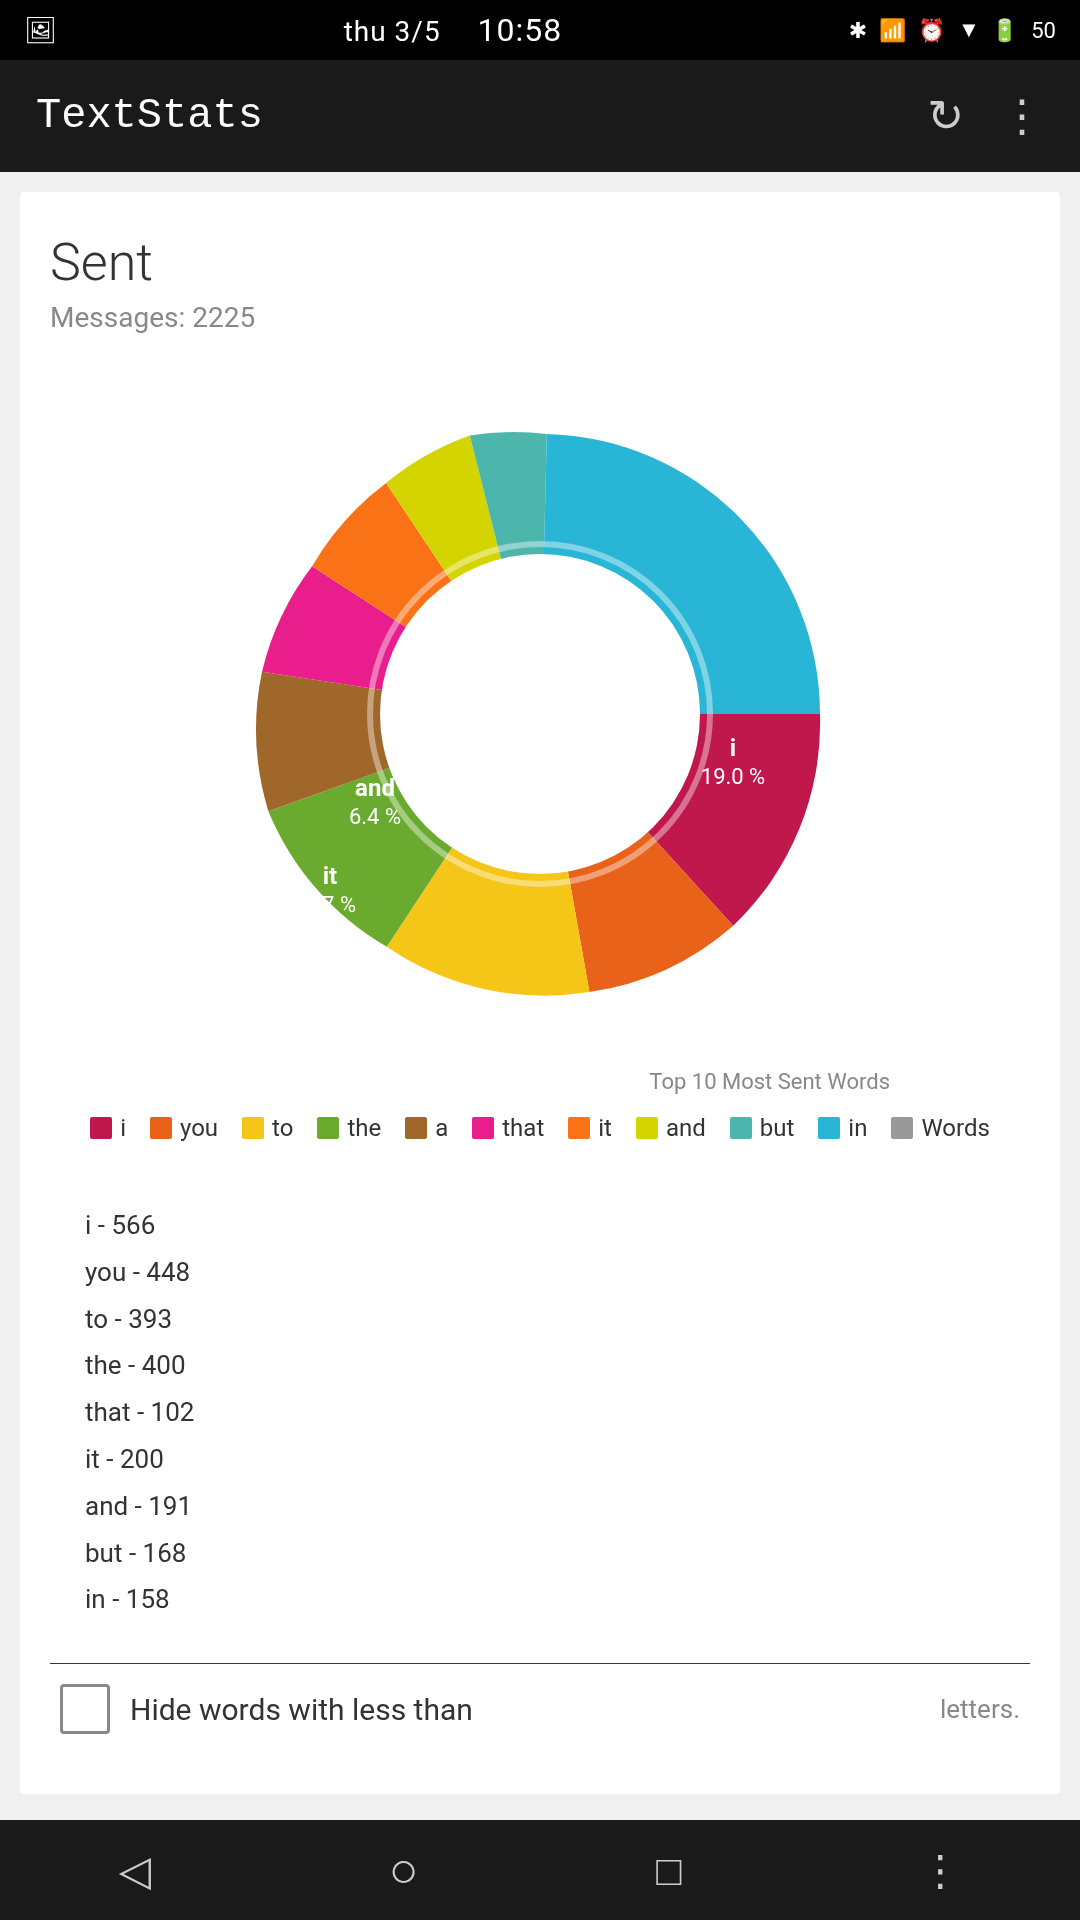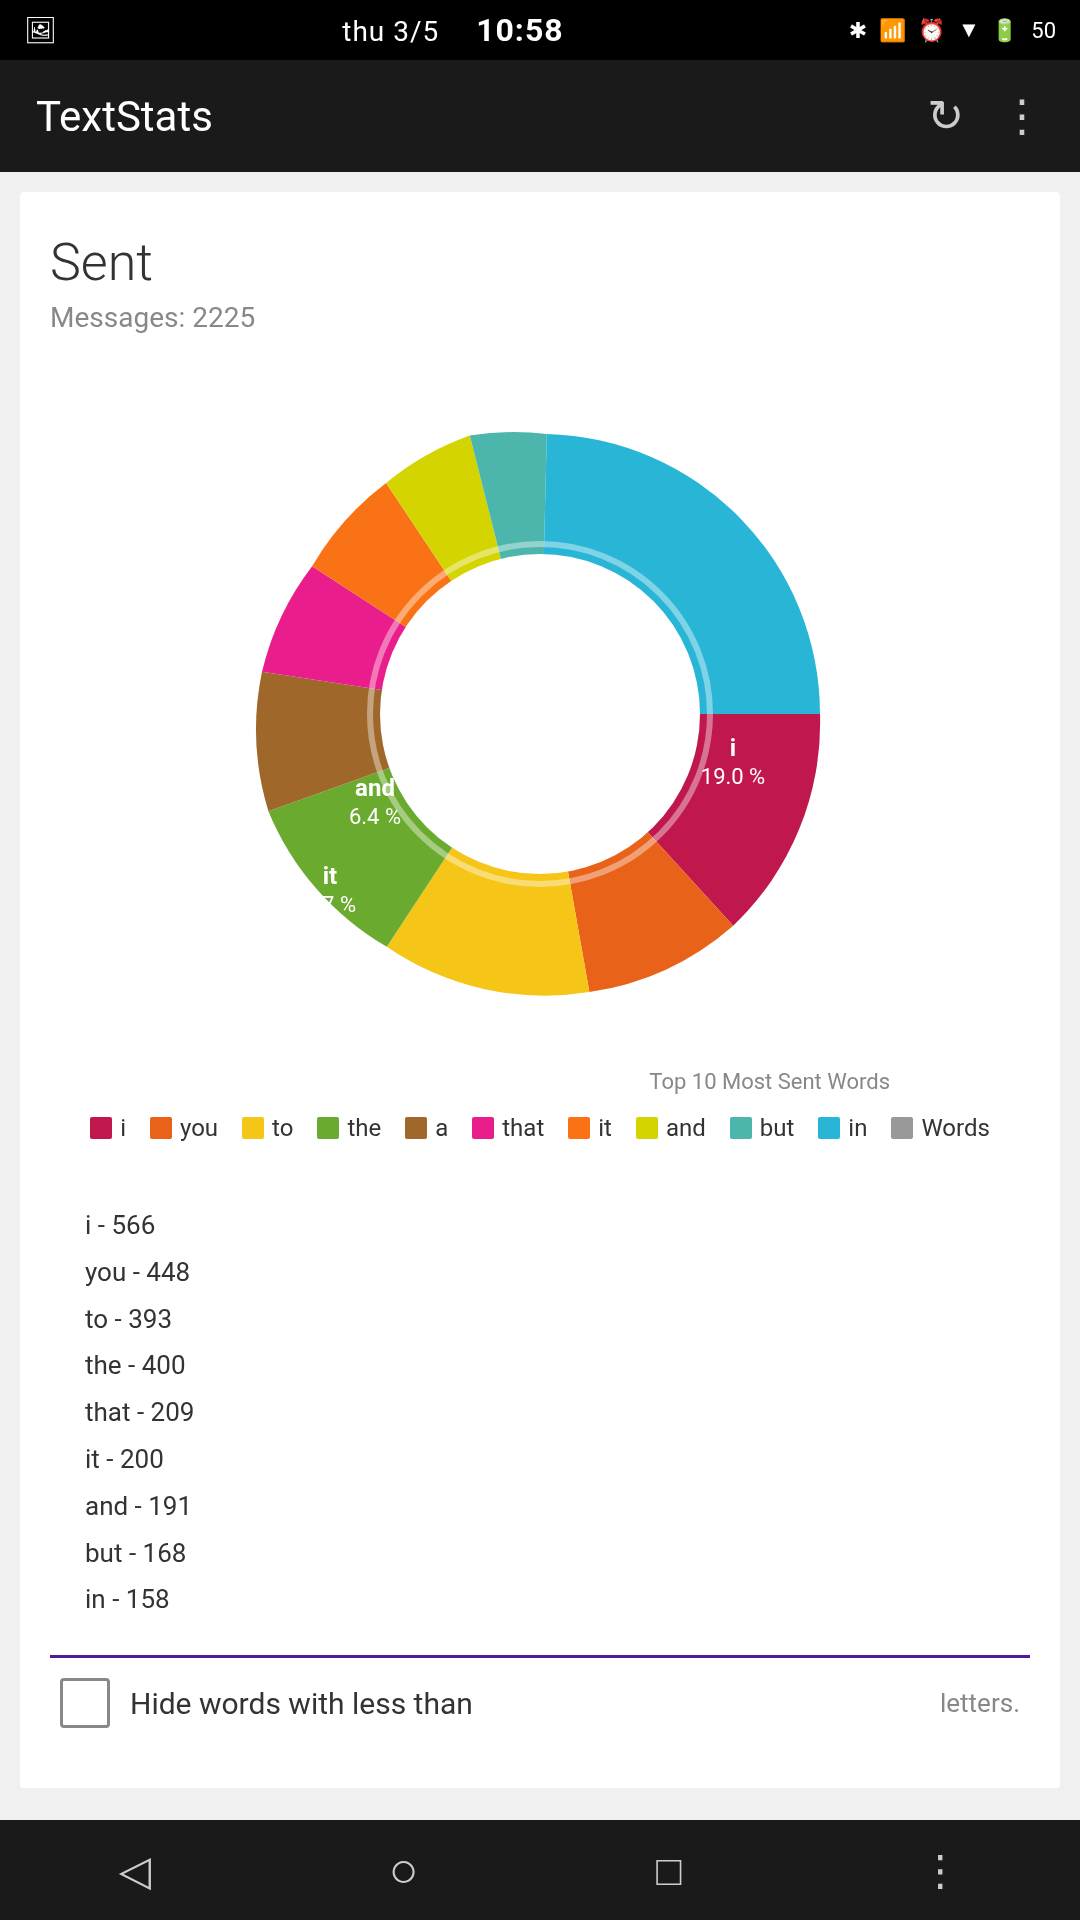"10:58" span { font-weight: bold -> normal }
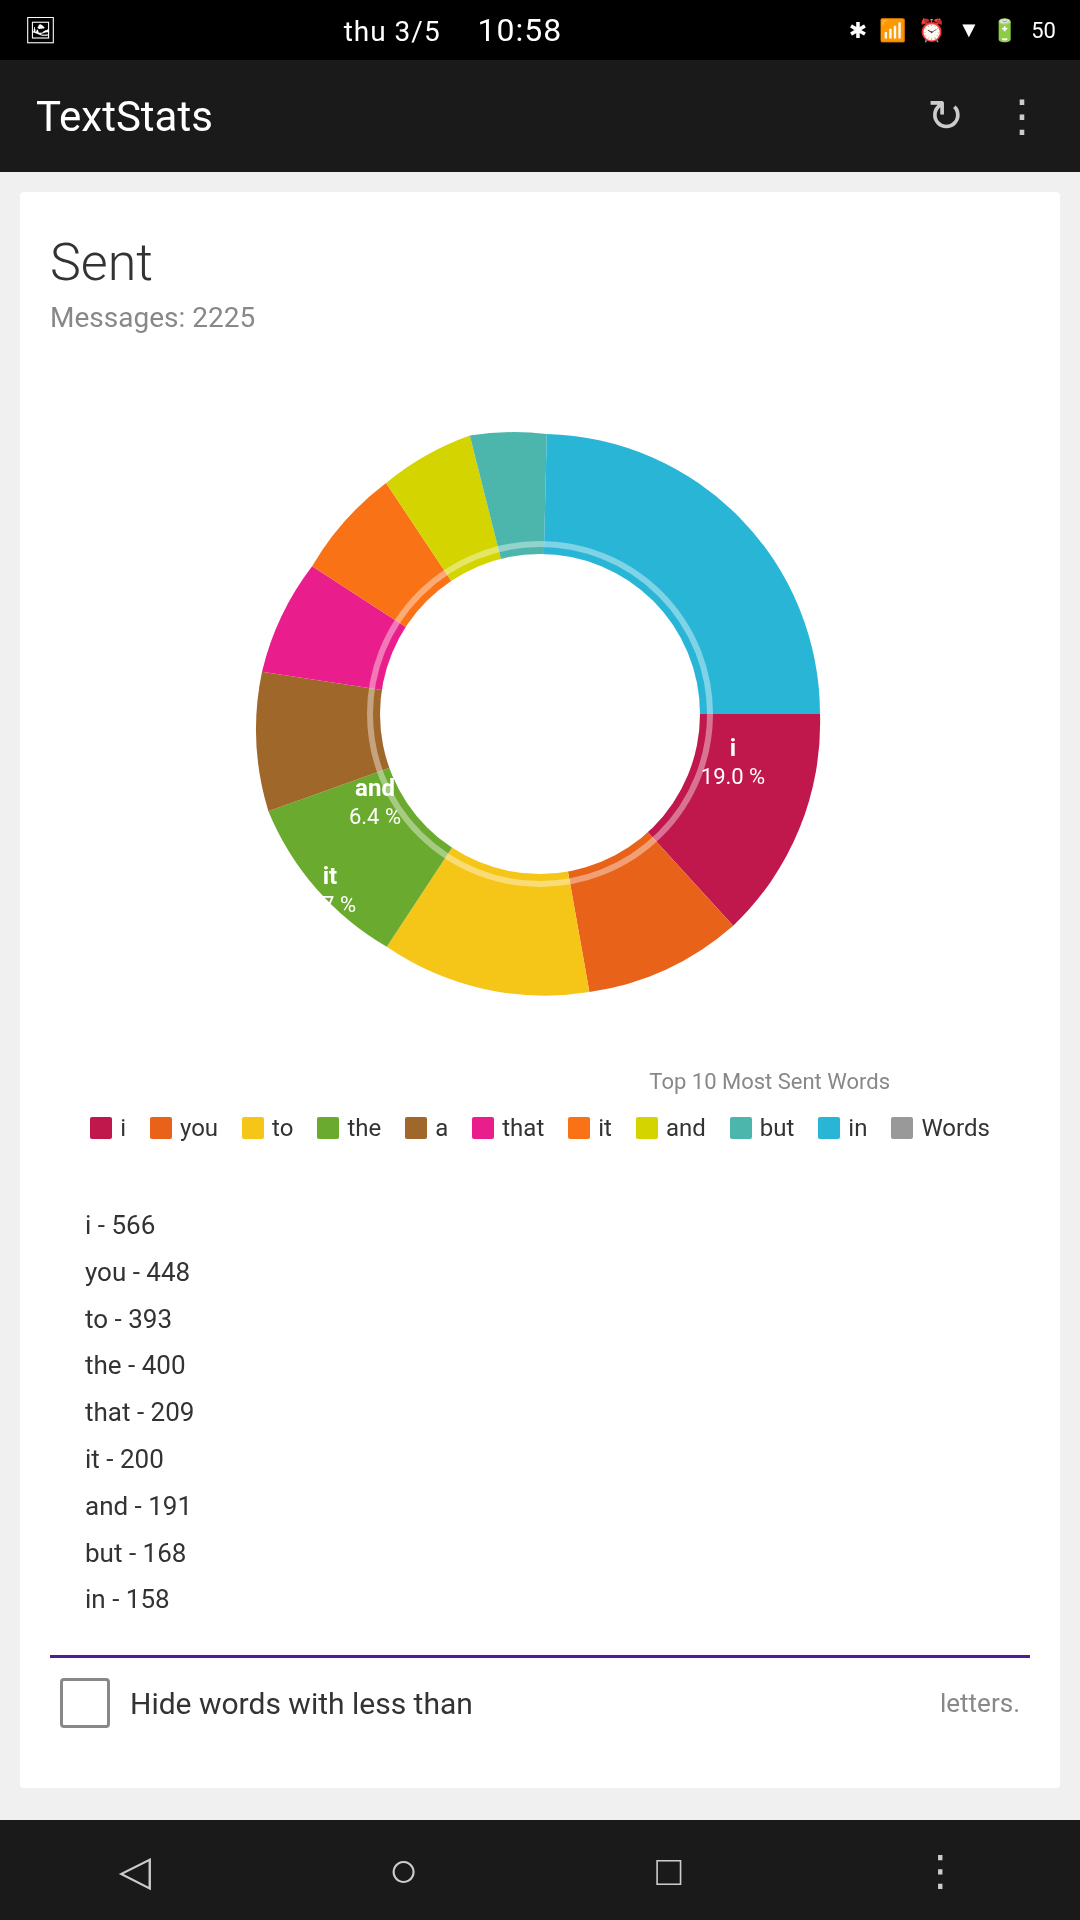"TextStats" .app-title { font-family: none -> Liberation Mono, monospace }
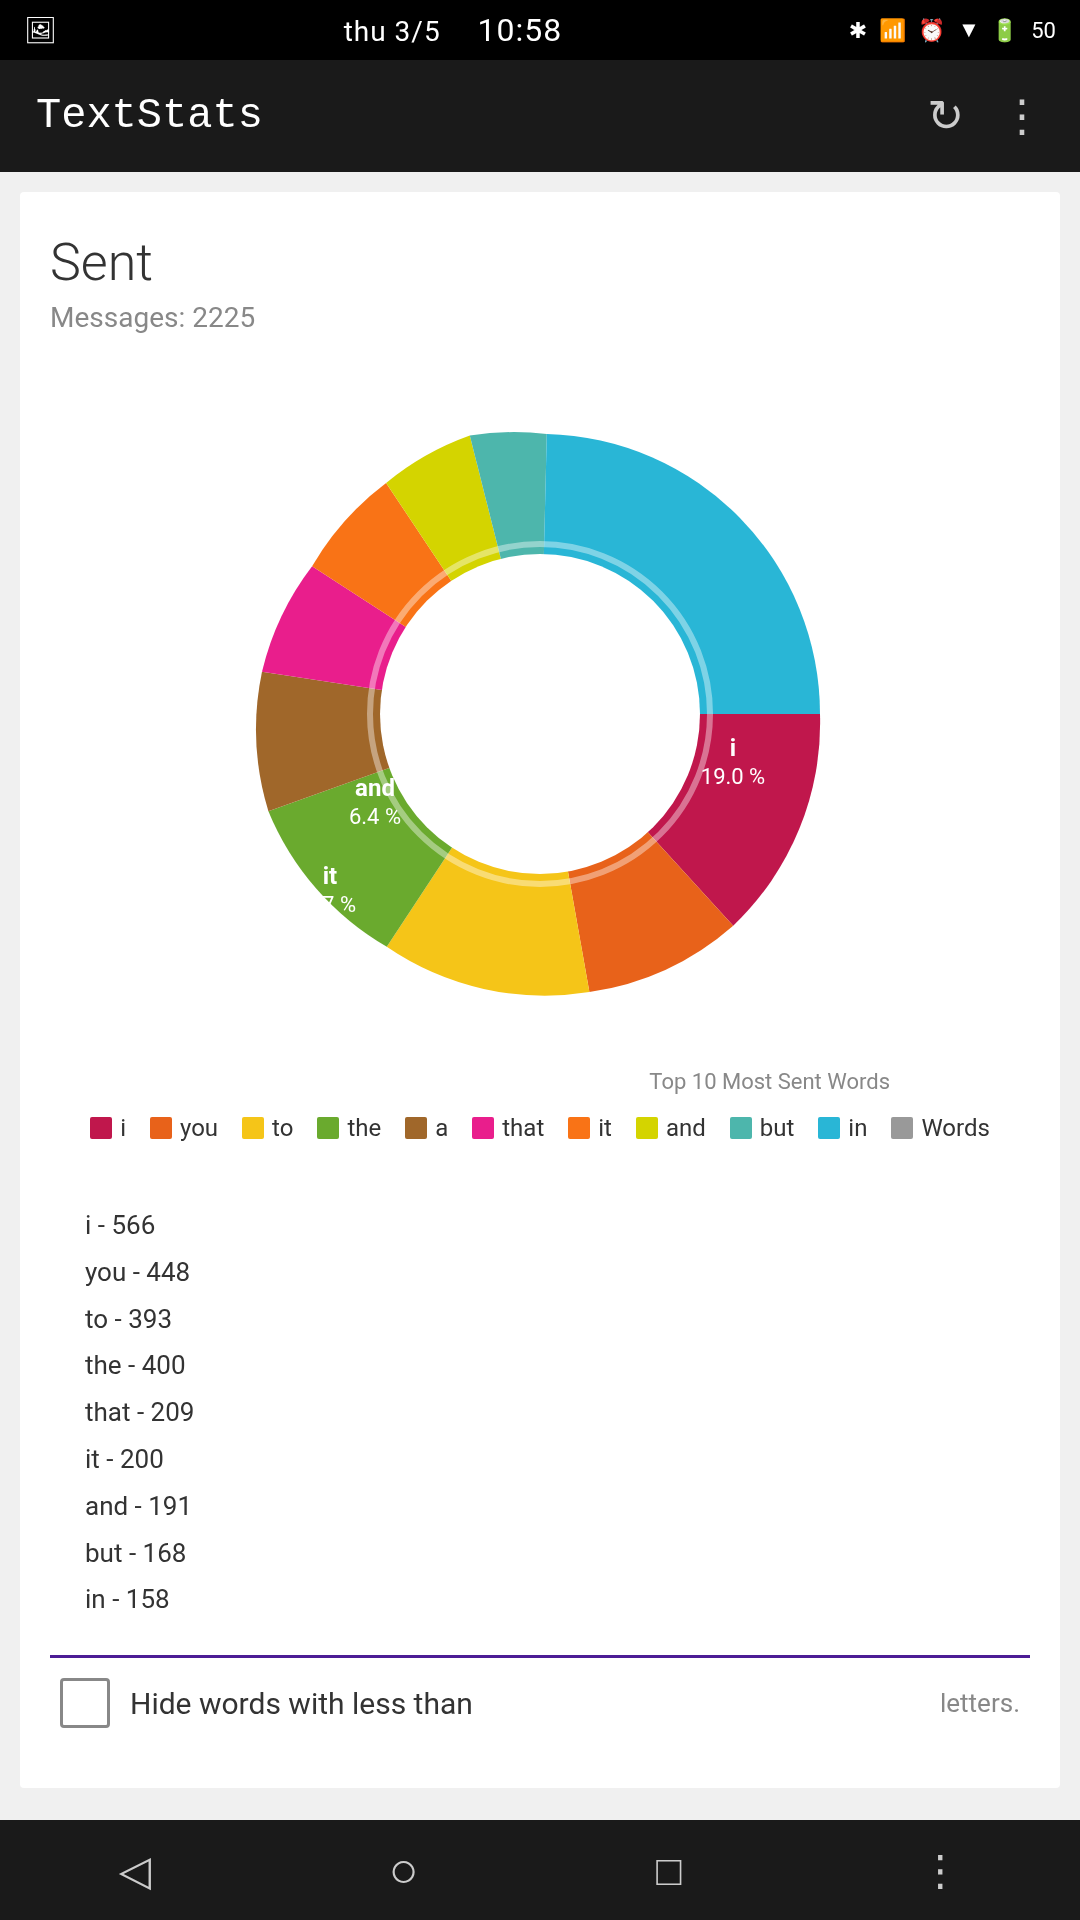"that - 209" div.word-list-item { text: 209 -> 102 }
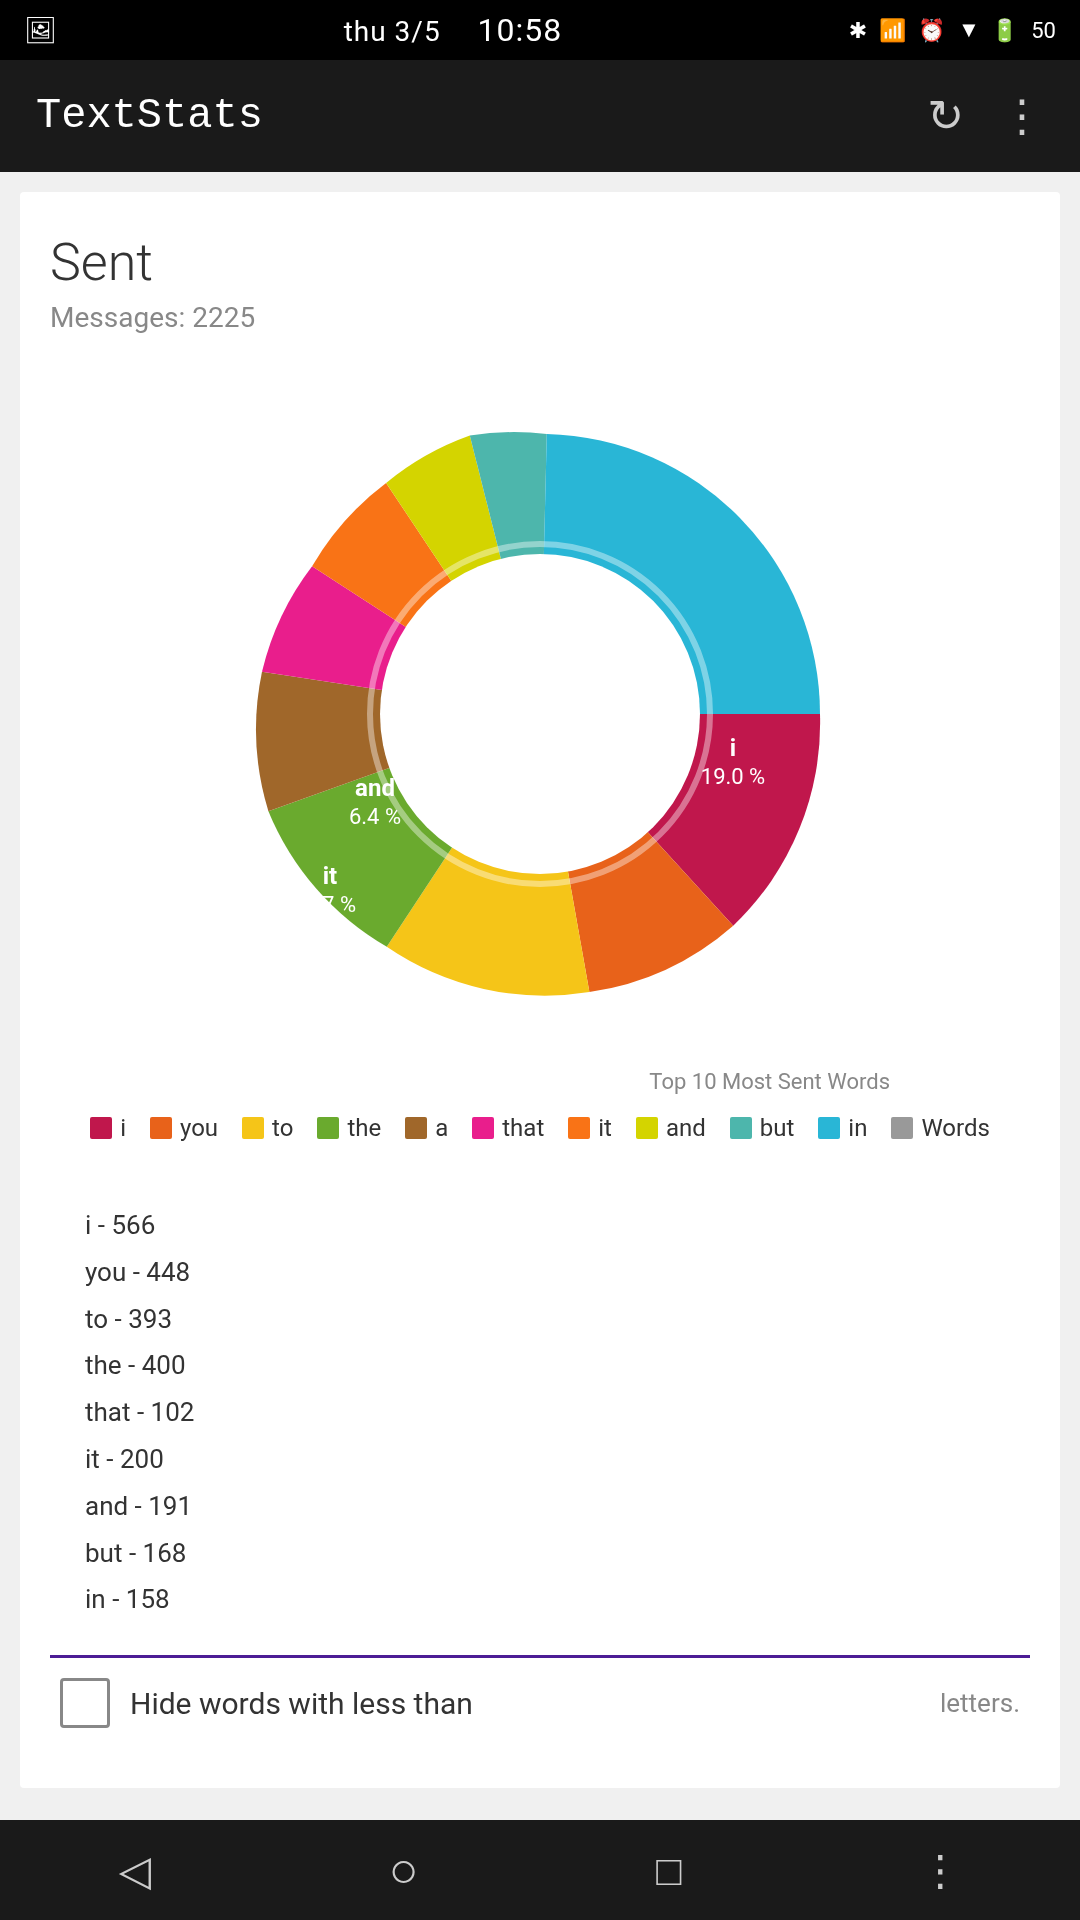"Hide words with less than" .hide-words-row { border-top: 3px solid #4c1d95 -> 1px solid #4c1d95; margin-top: 12px -> 20px }
